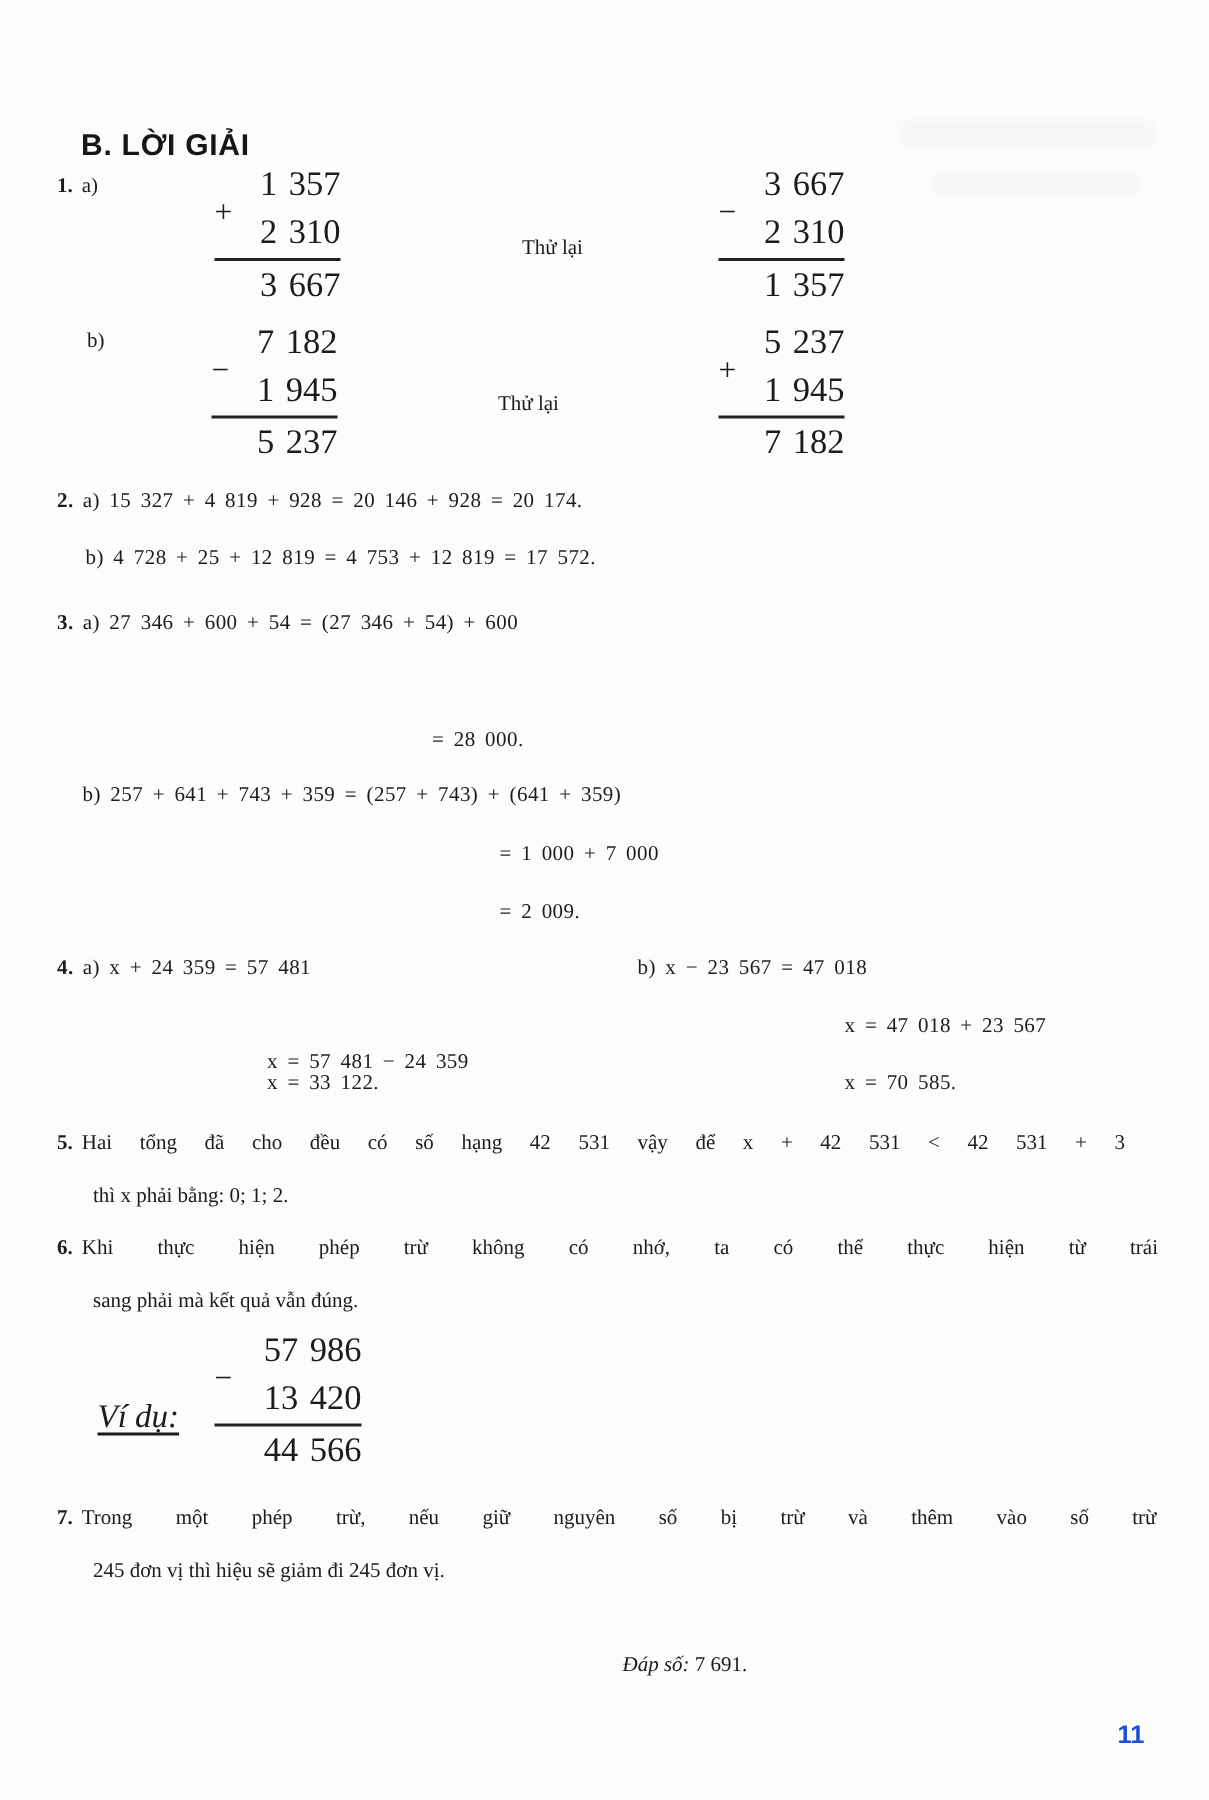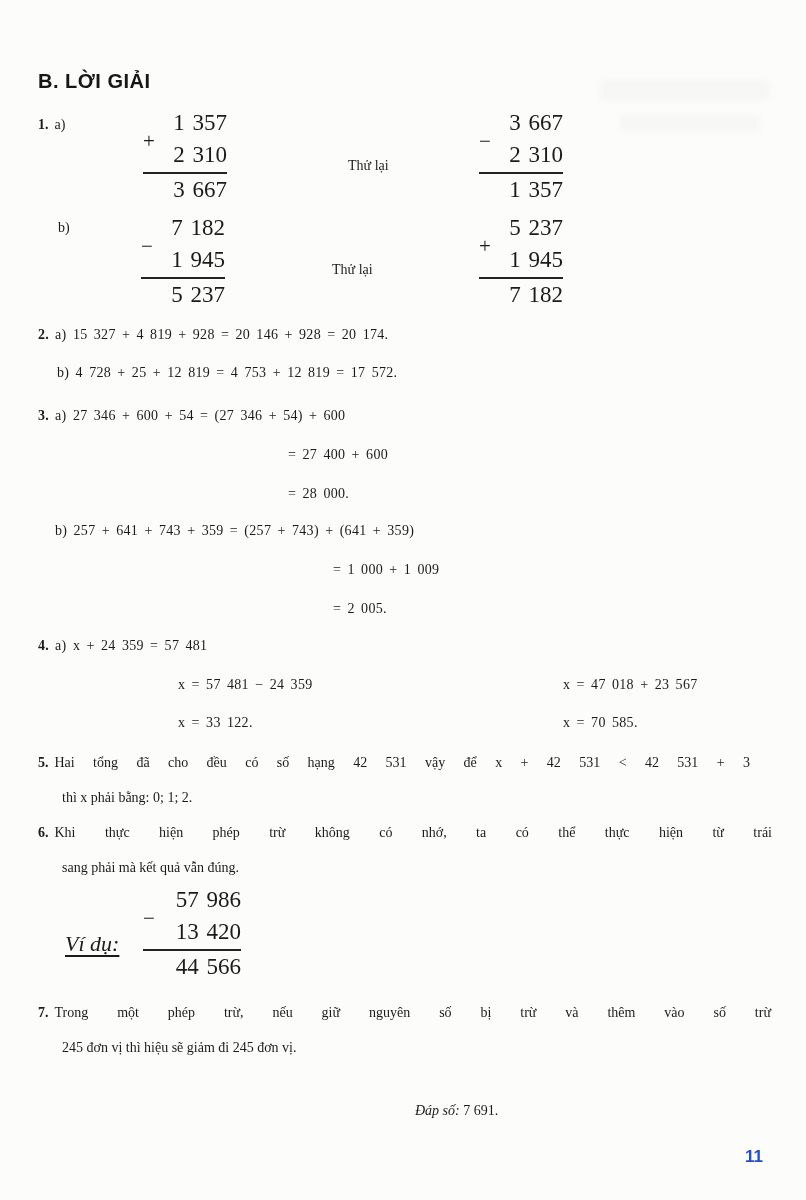"B. LỜI GIẢI" .hdr { margin: 0 -> 16px }
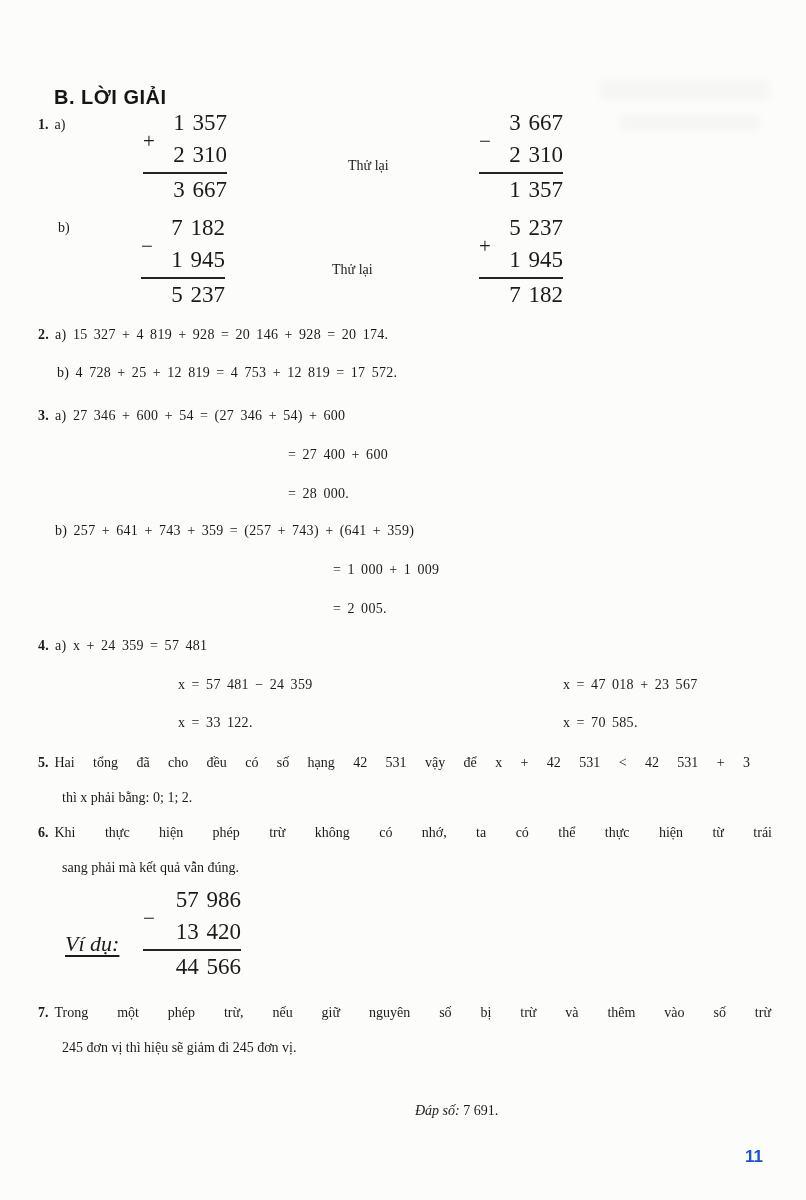"= 27 400 + 600" div.line { html: <div>= 27 400 + 600</div> -> none }
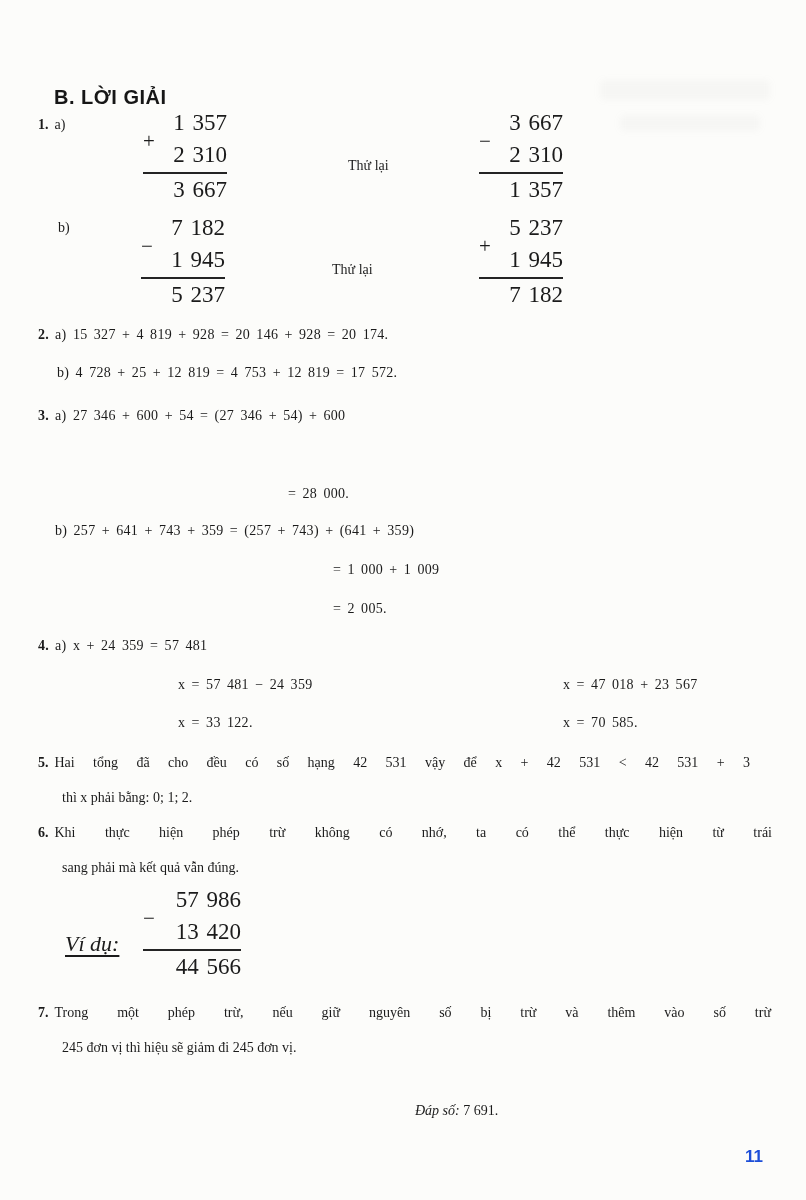"= 1 000 + 1" div.line { text: 1 009 -> 7 000 }
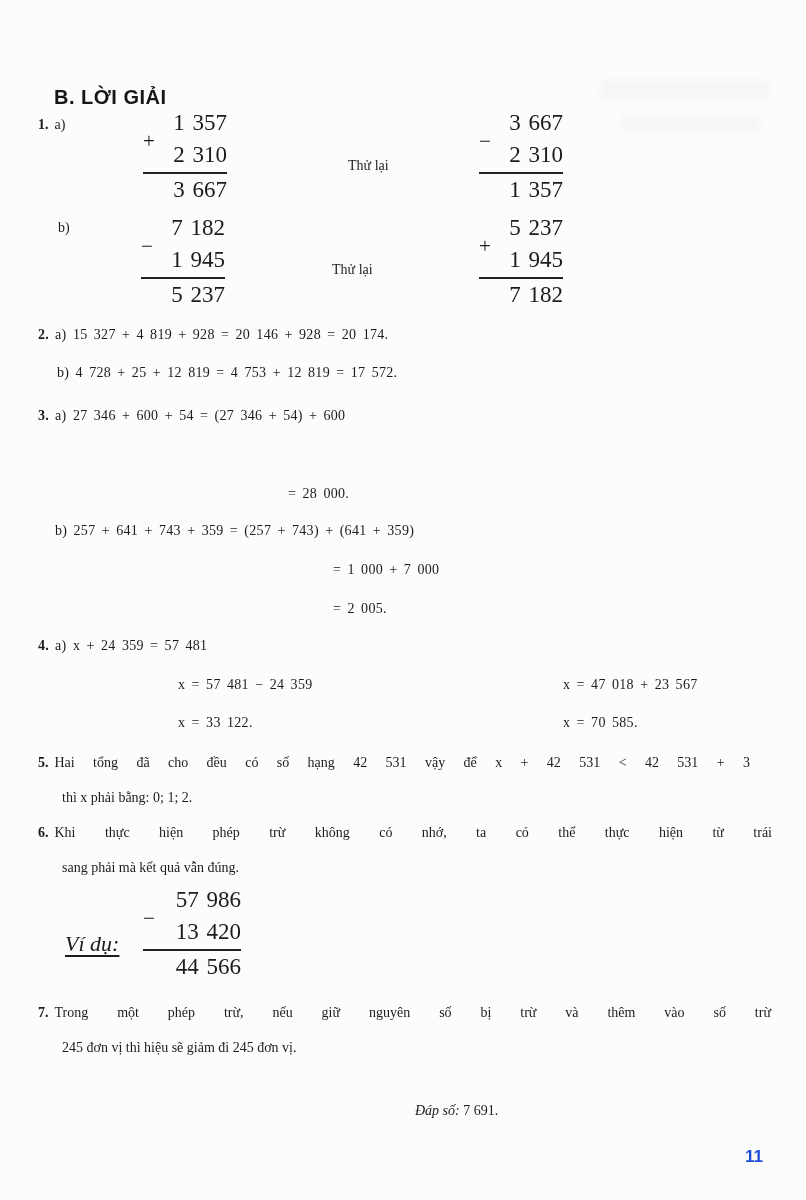"= 2 005." div.line { text: 2 005 -> 2 009 }
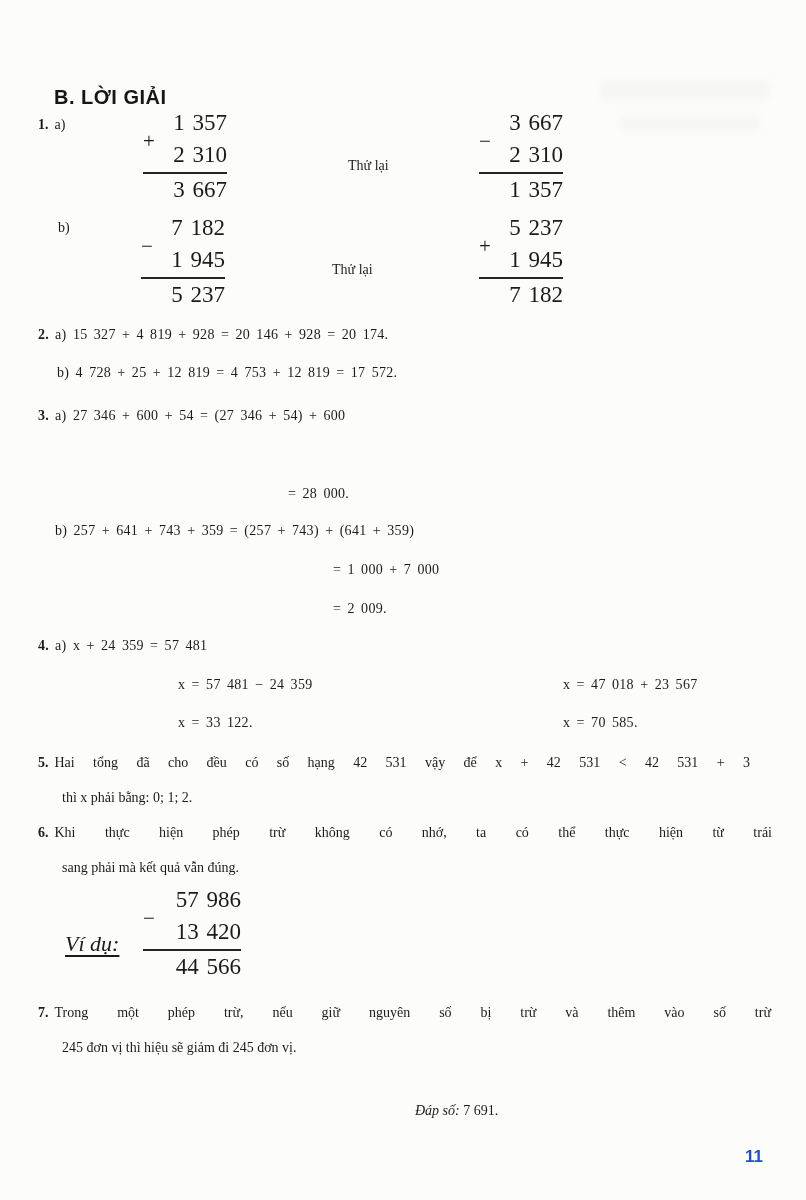"b) x − 23 567" div.line { html: none -> <div>b) x − 23 567 = 47 018</div> }
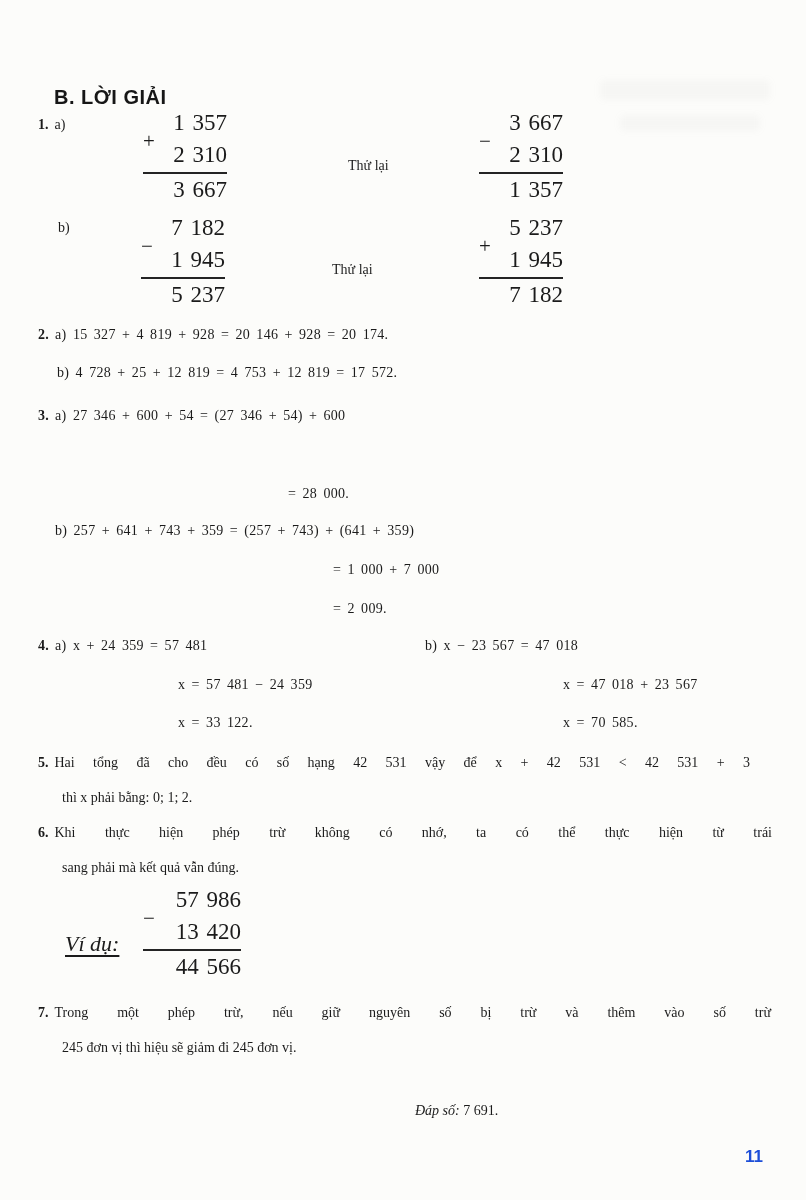"x = 57 481 −" div.line { top: 672px -> 696px }
